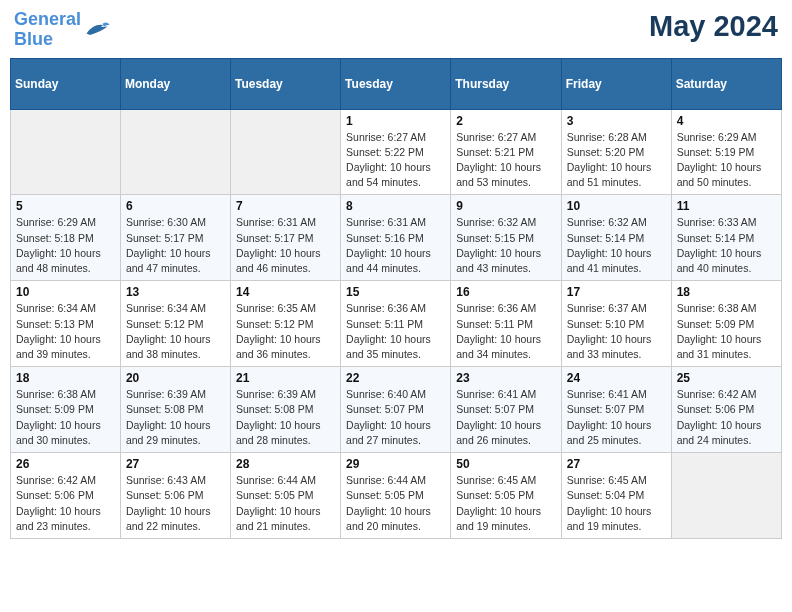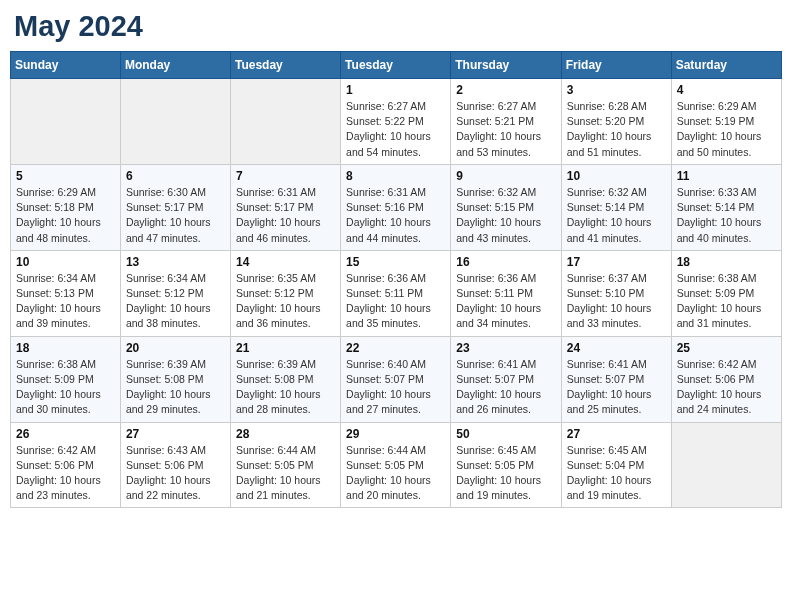"General" div.logo { html: none -> <div> <div> <div> <div> <span>General</span><br> <span>Blue</span> </div> <svg> <path></path> <path></path> </svg> </div> </div> </div> }
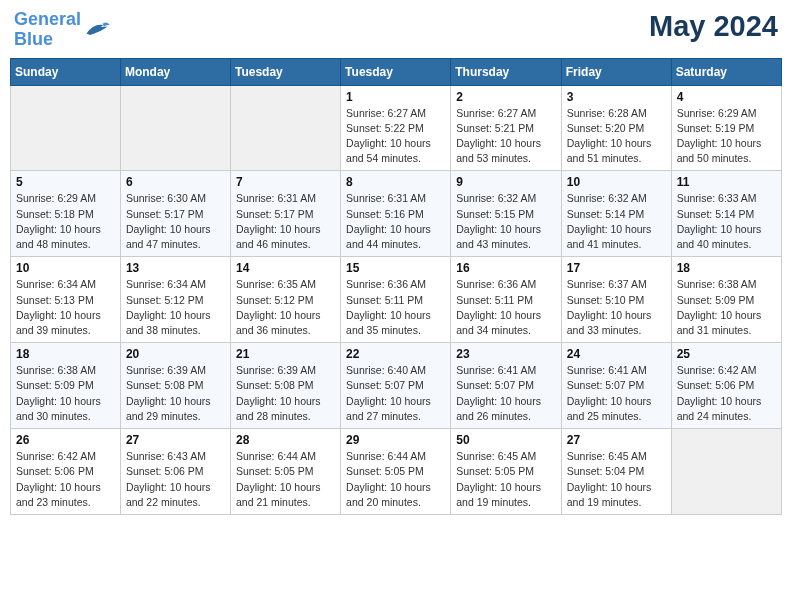"Sunday" .calendar thead th { padding: 6px 4px -> 18px 4px }
